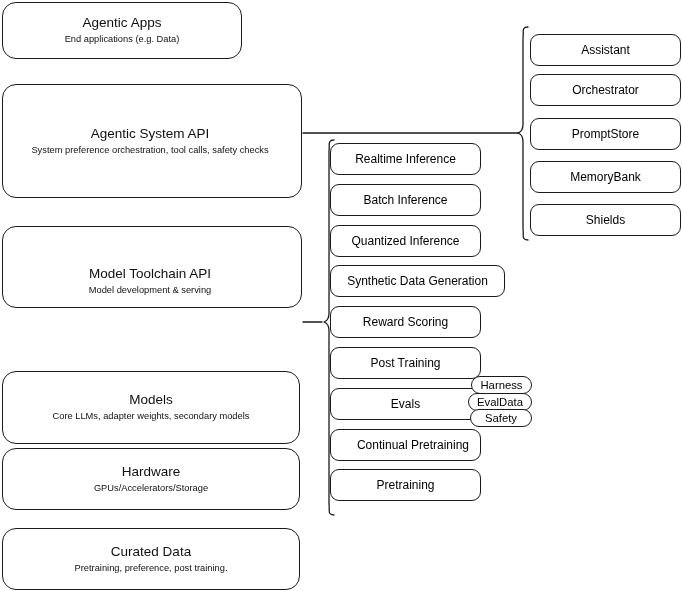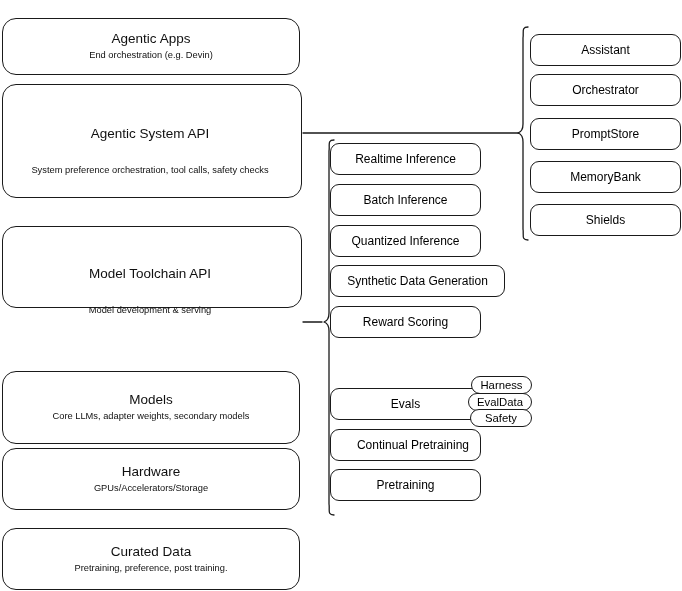"Agentic Apps" div.box { top: 18px -> 2px; width: 298px -> 240px }
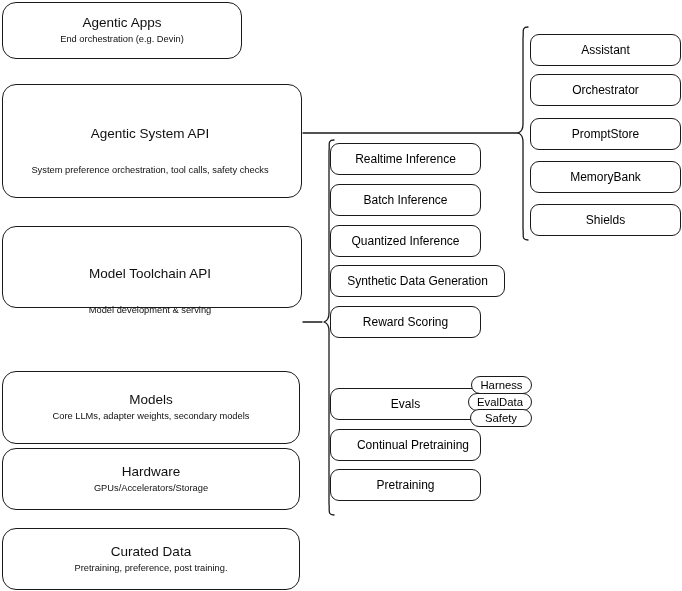"End orchestration (e.g. Devin)" div.sub { text: orchestration (e.g. Devin -> applications (e.g. Data }
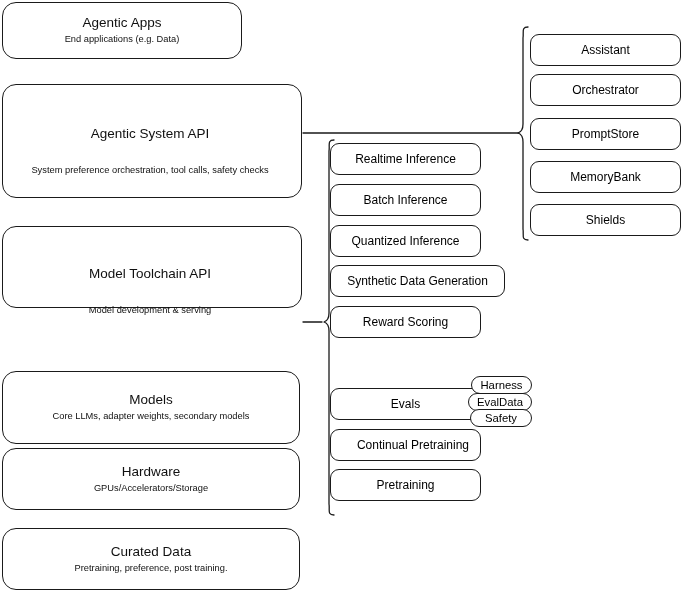"Agentic System API" .layer.tall .inner { gap: 20px -> none }
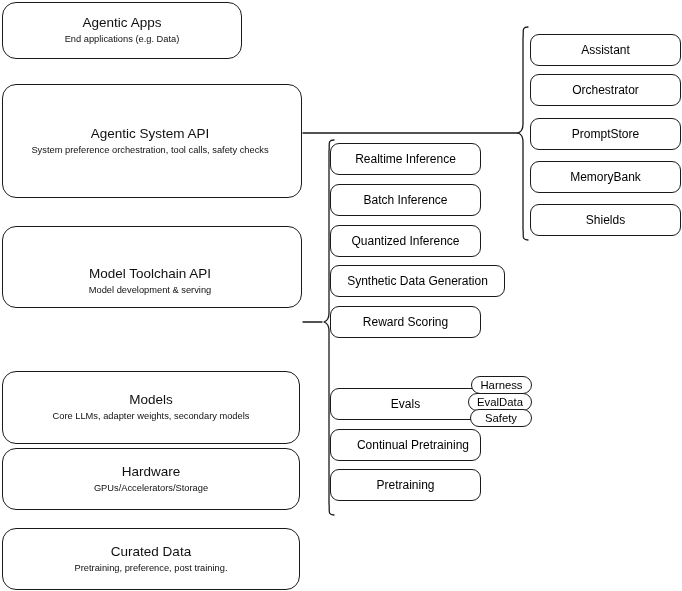"Post Training" div.box { html: none -> <div> <div>Post Training</div> </div> }
